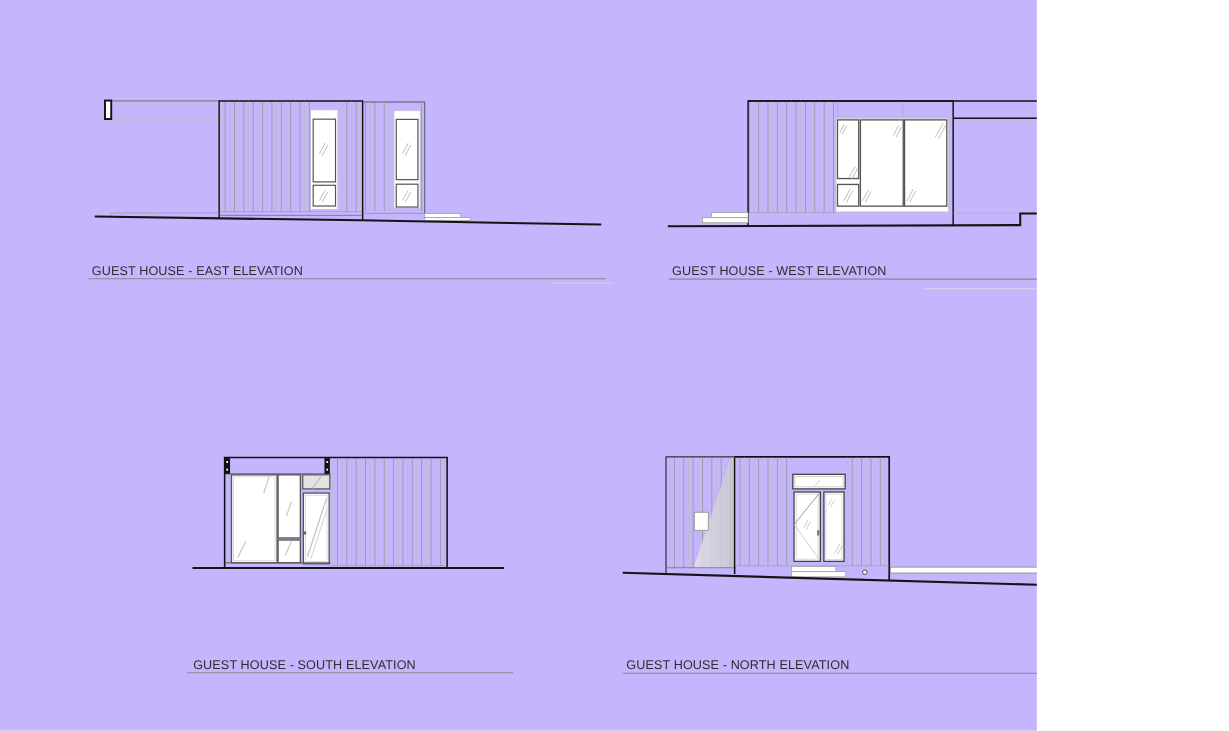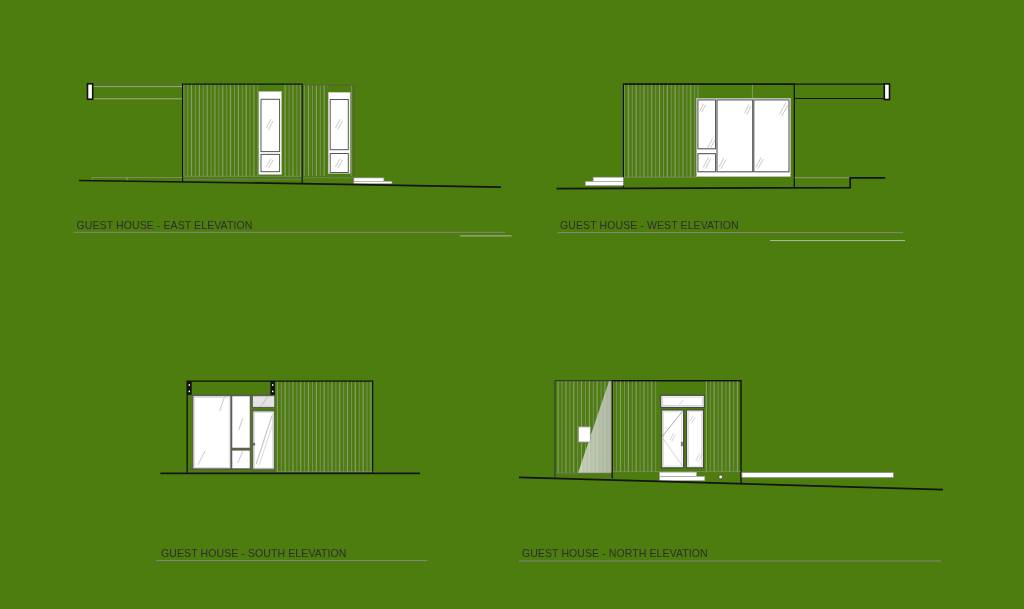"GUEST HOUSE - EAST ELEVATION" .sheet { background: #4d7c0f -> #c4b5fd; width: 1024px -> 864px }
